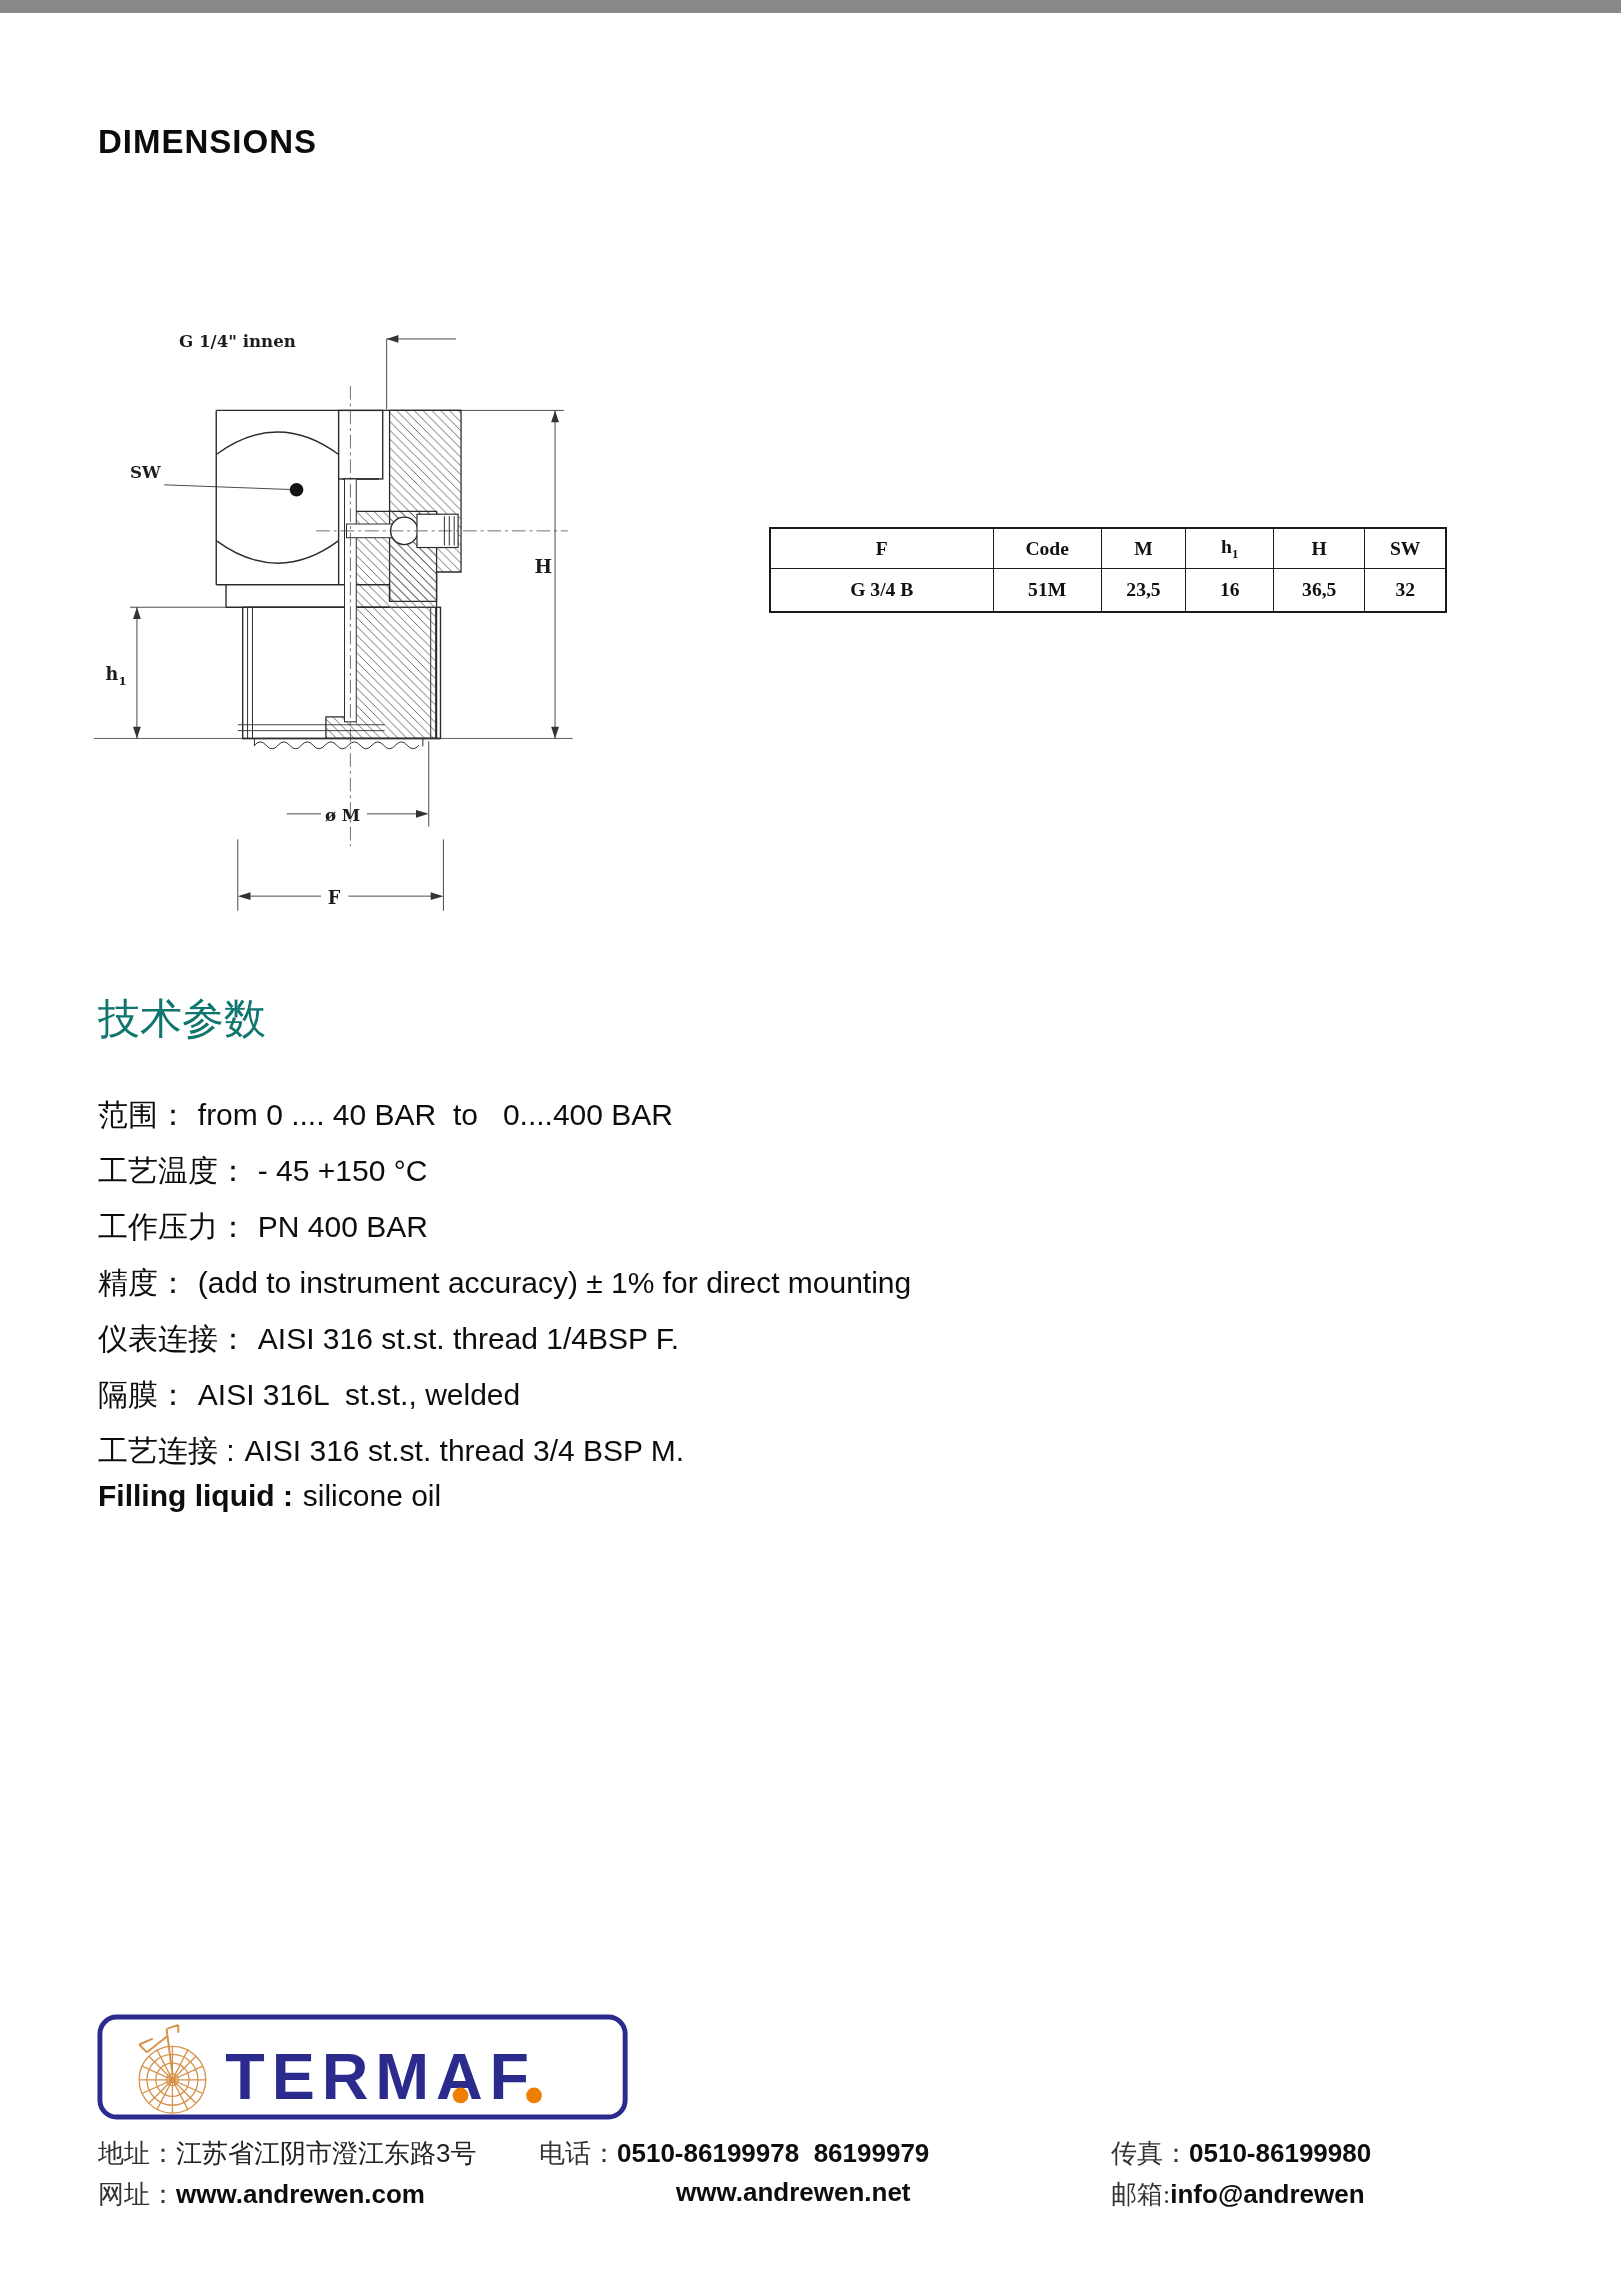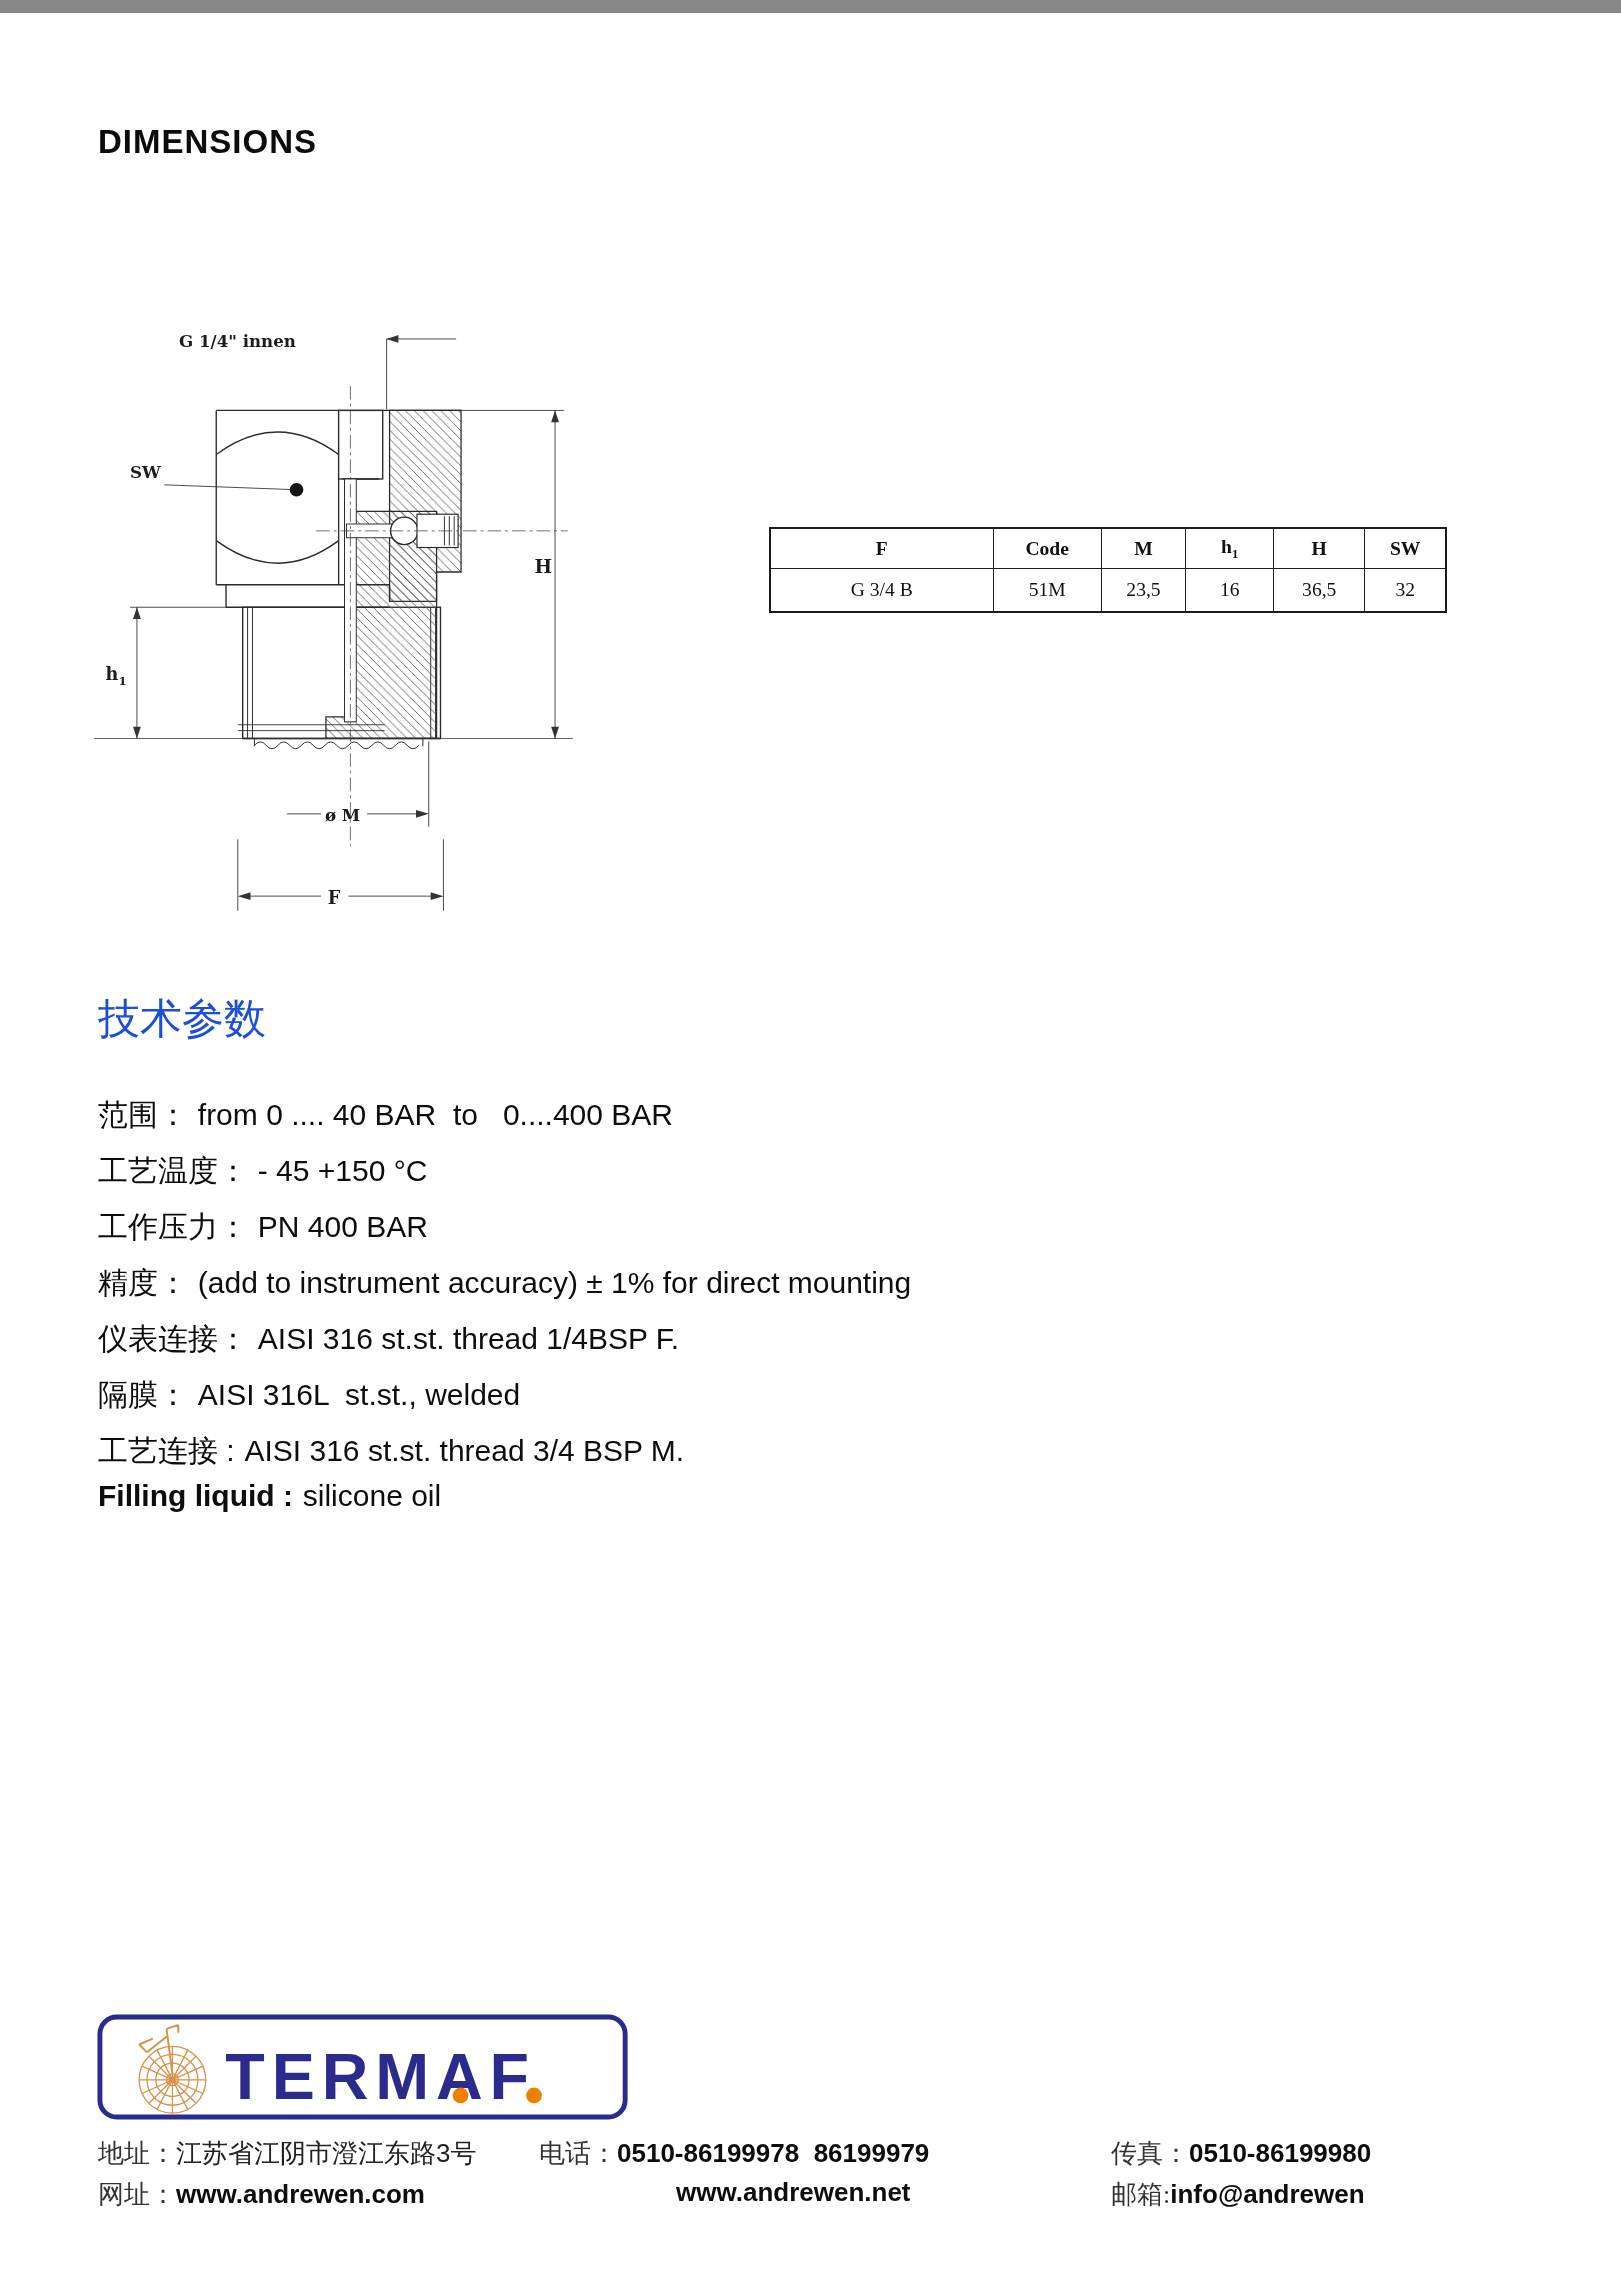"G 3/4 B" .dim-table td { font-weight: 400 -> 700 }
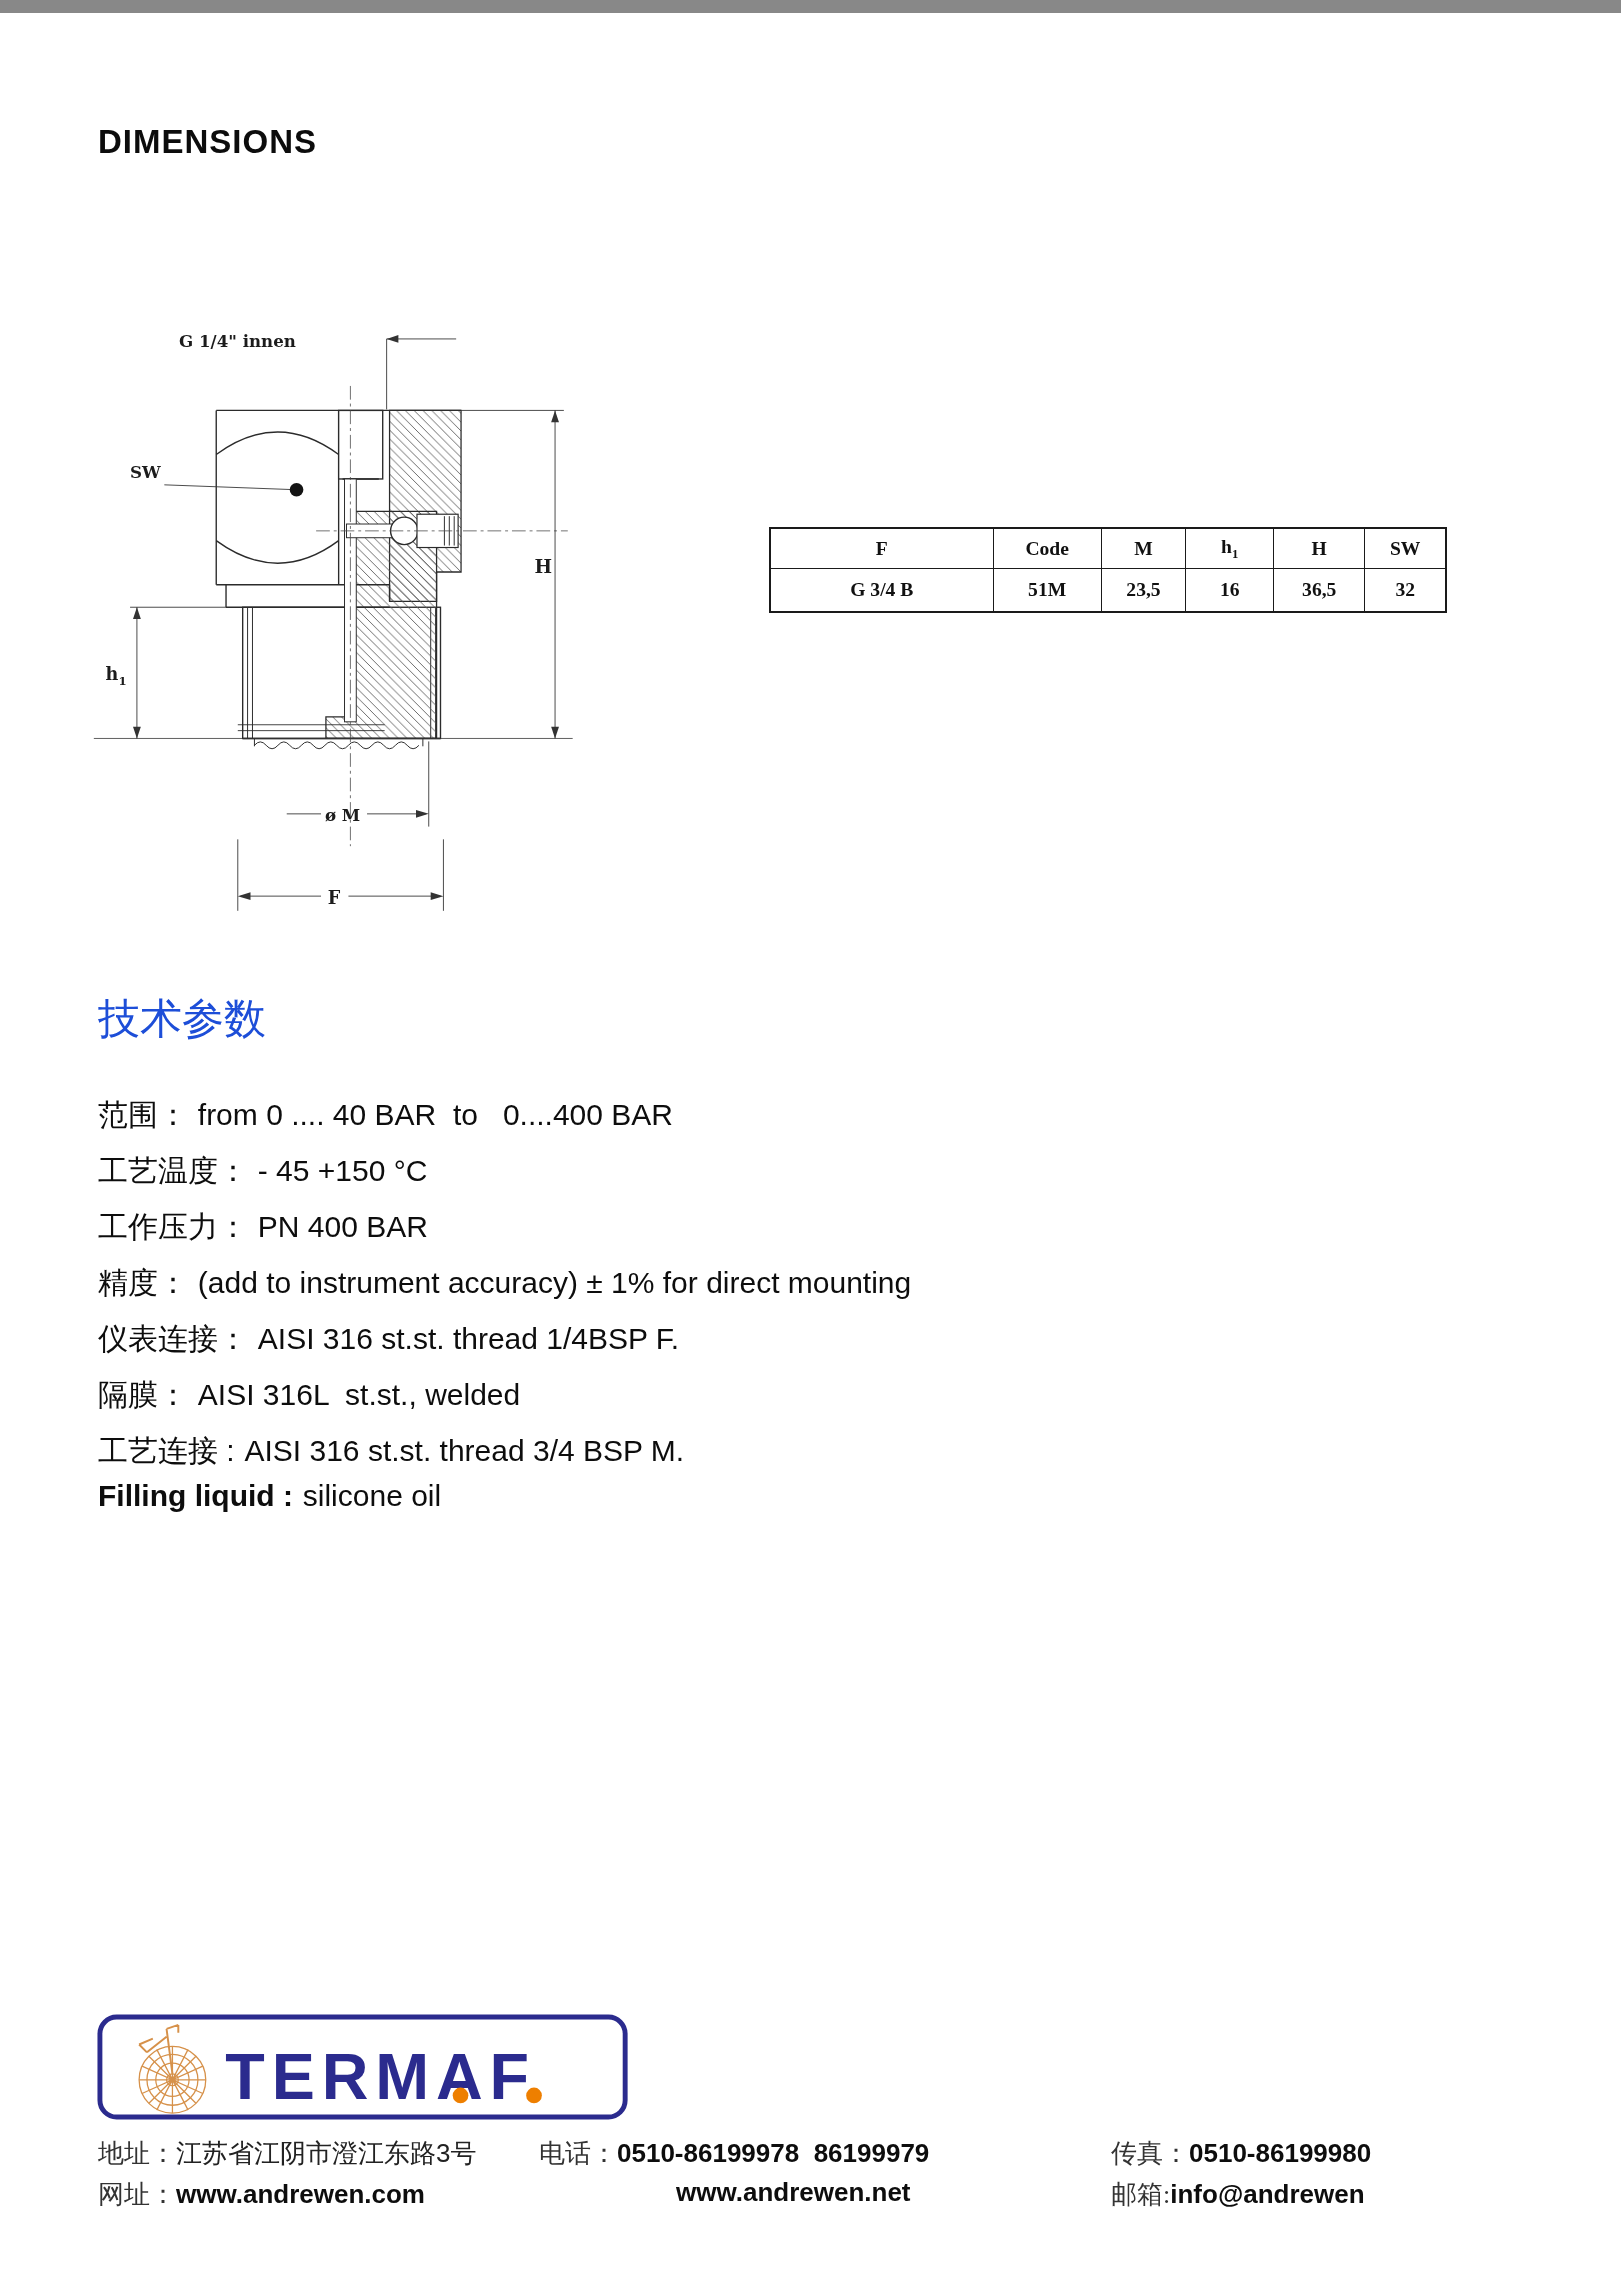"技术参数" .spec-heading { color: #1d4ed8 -> #0f766e }
